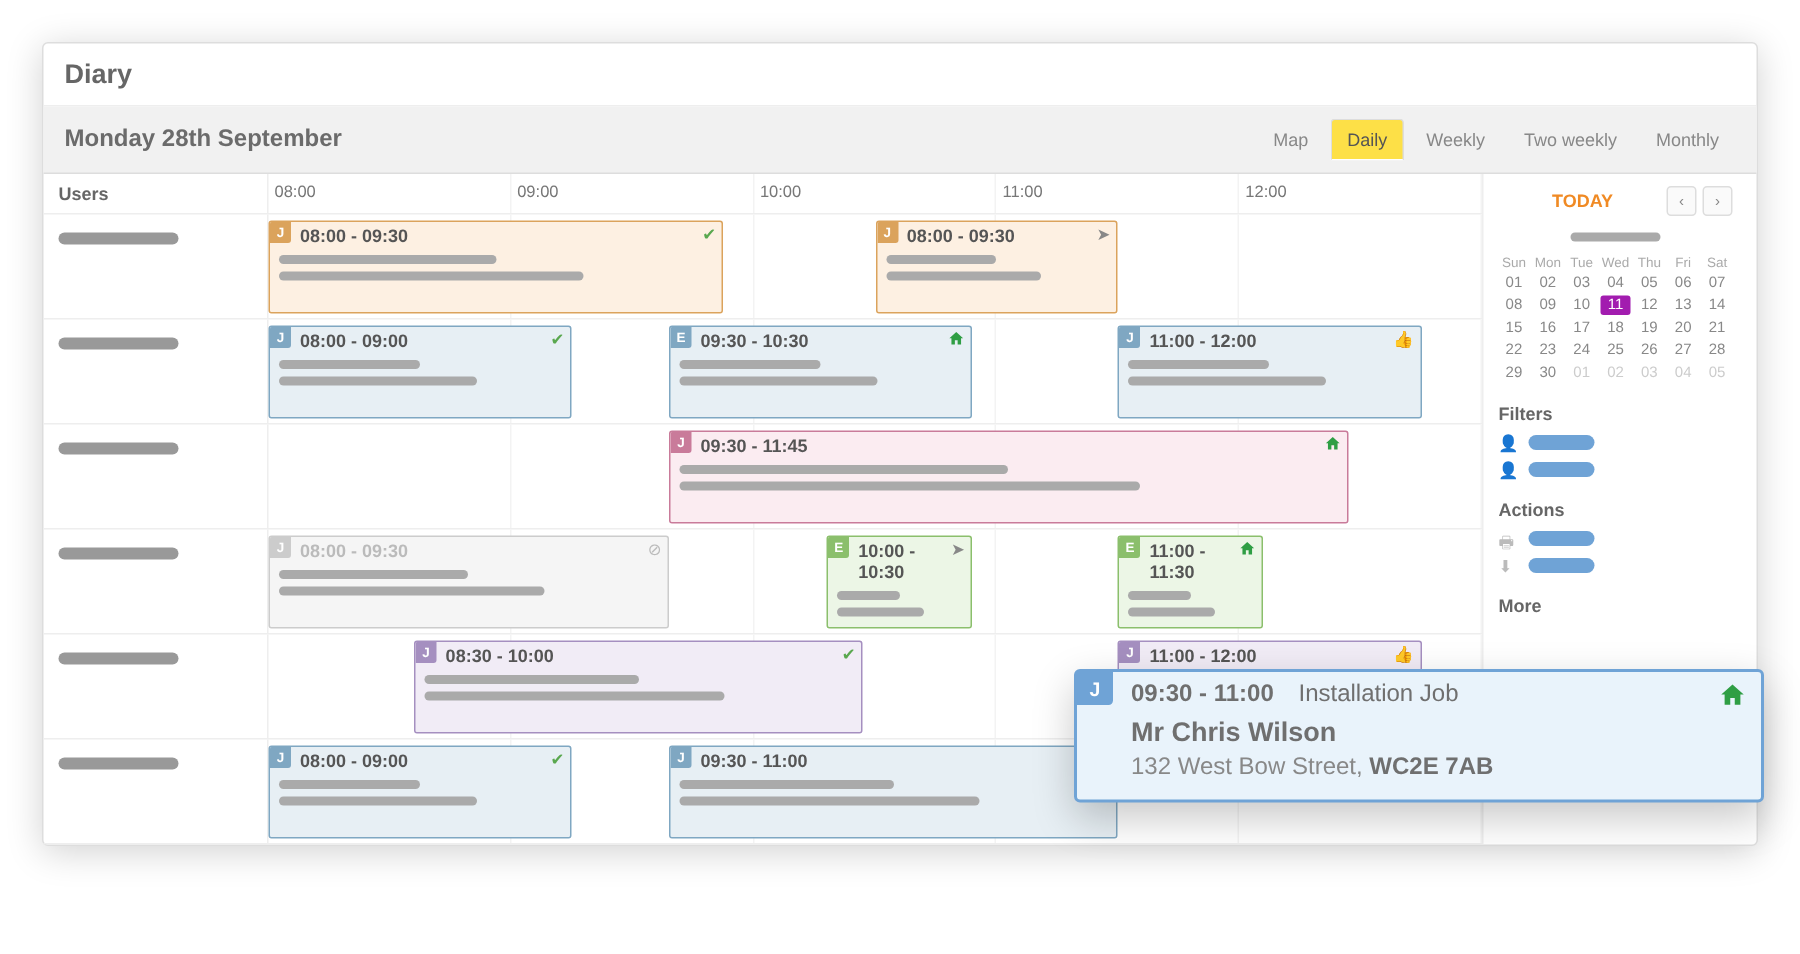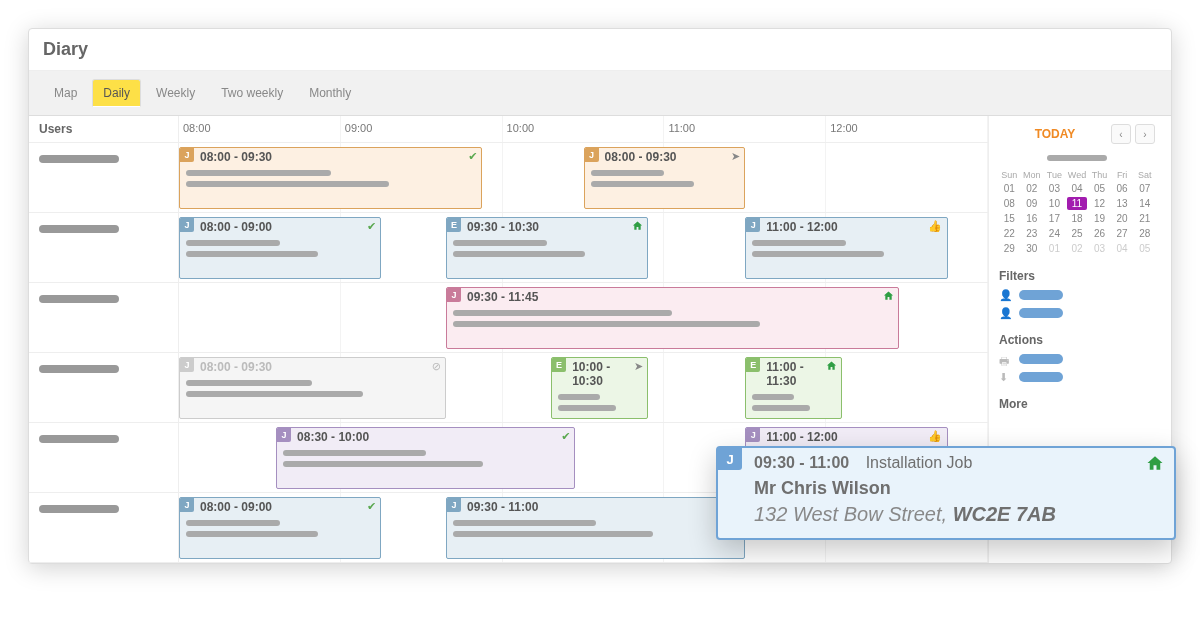"Monday 28th September" div.date-heading { html: none -> <div>Monday 28th September</div> }
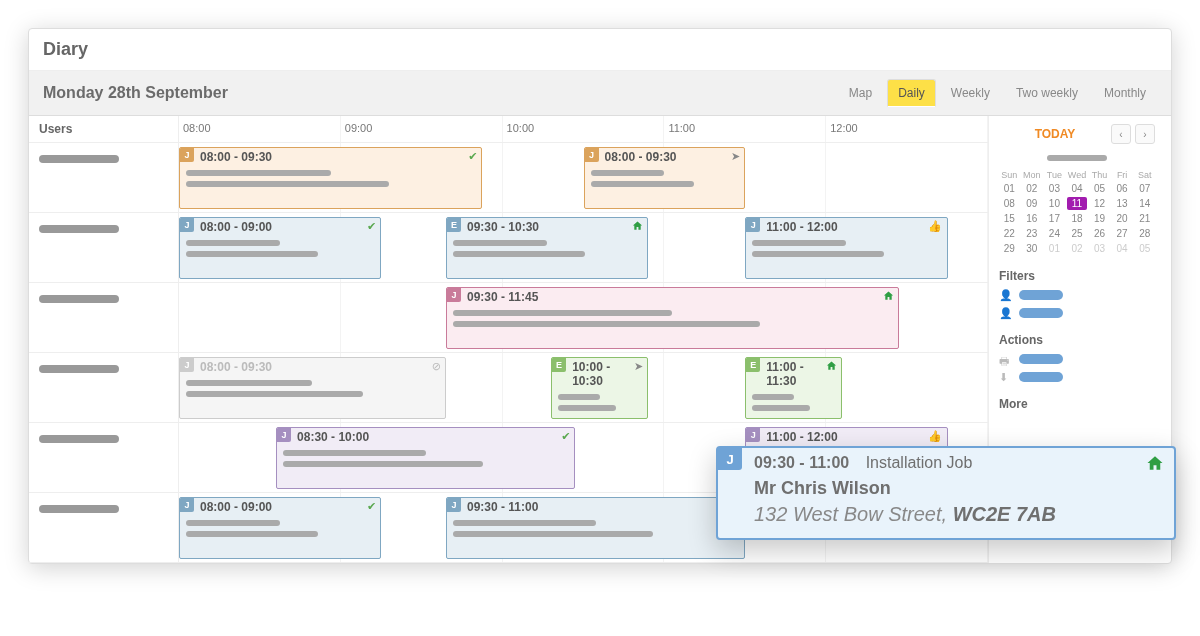"132 West Bow Street, WC2E" .popup-addr { font-size: 20px -> 16px; font-style: italic -> none }
